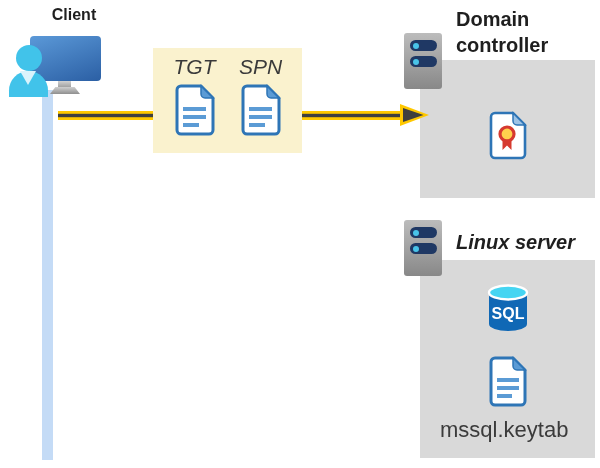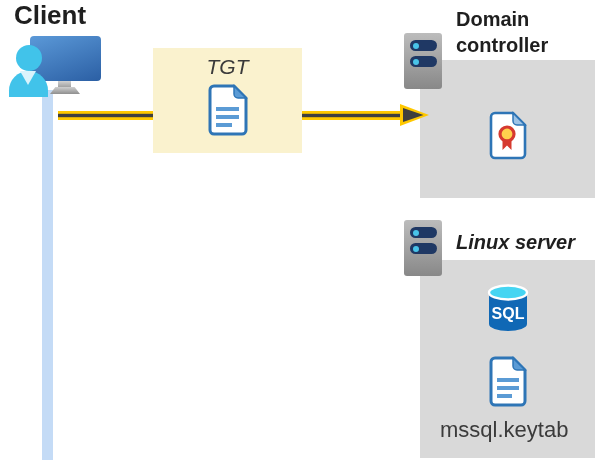"Client" .client-label { font-size: 26px -> 16px; left: 8px -> 32px }
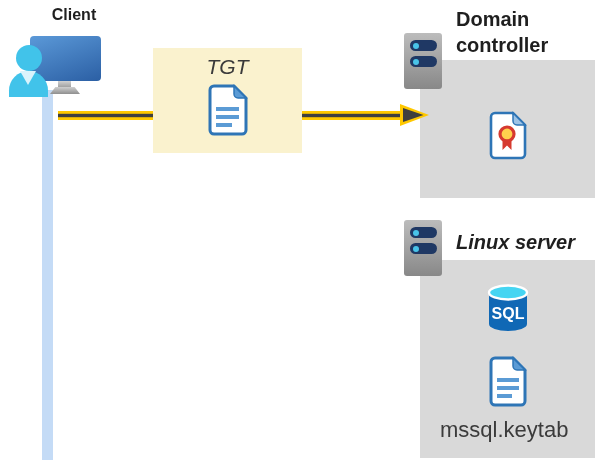"SPN" div.ticket-col { html: none -> <div> <span>SPN</span> <svg> <path></path> <path></path> <line></line> <line></line> <line></line> </svg> </div> }
